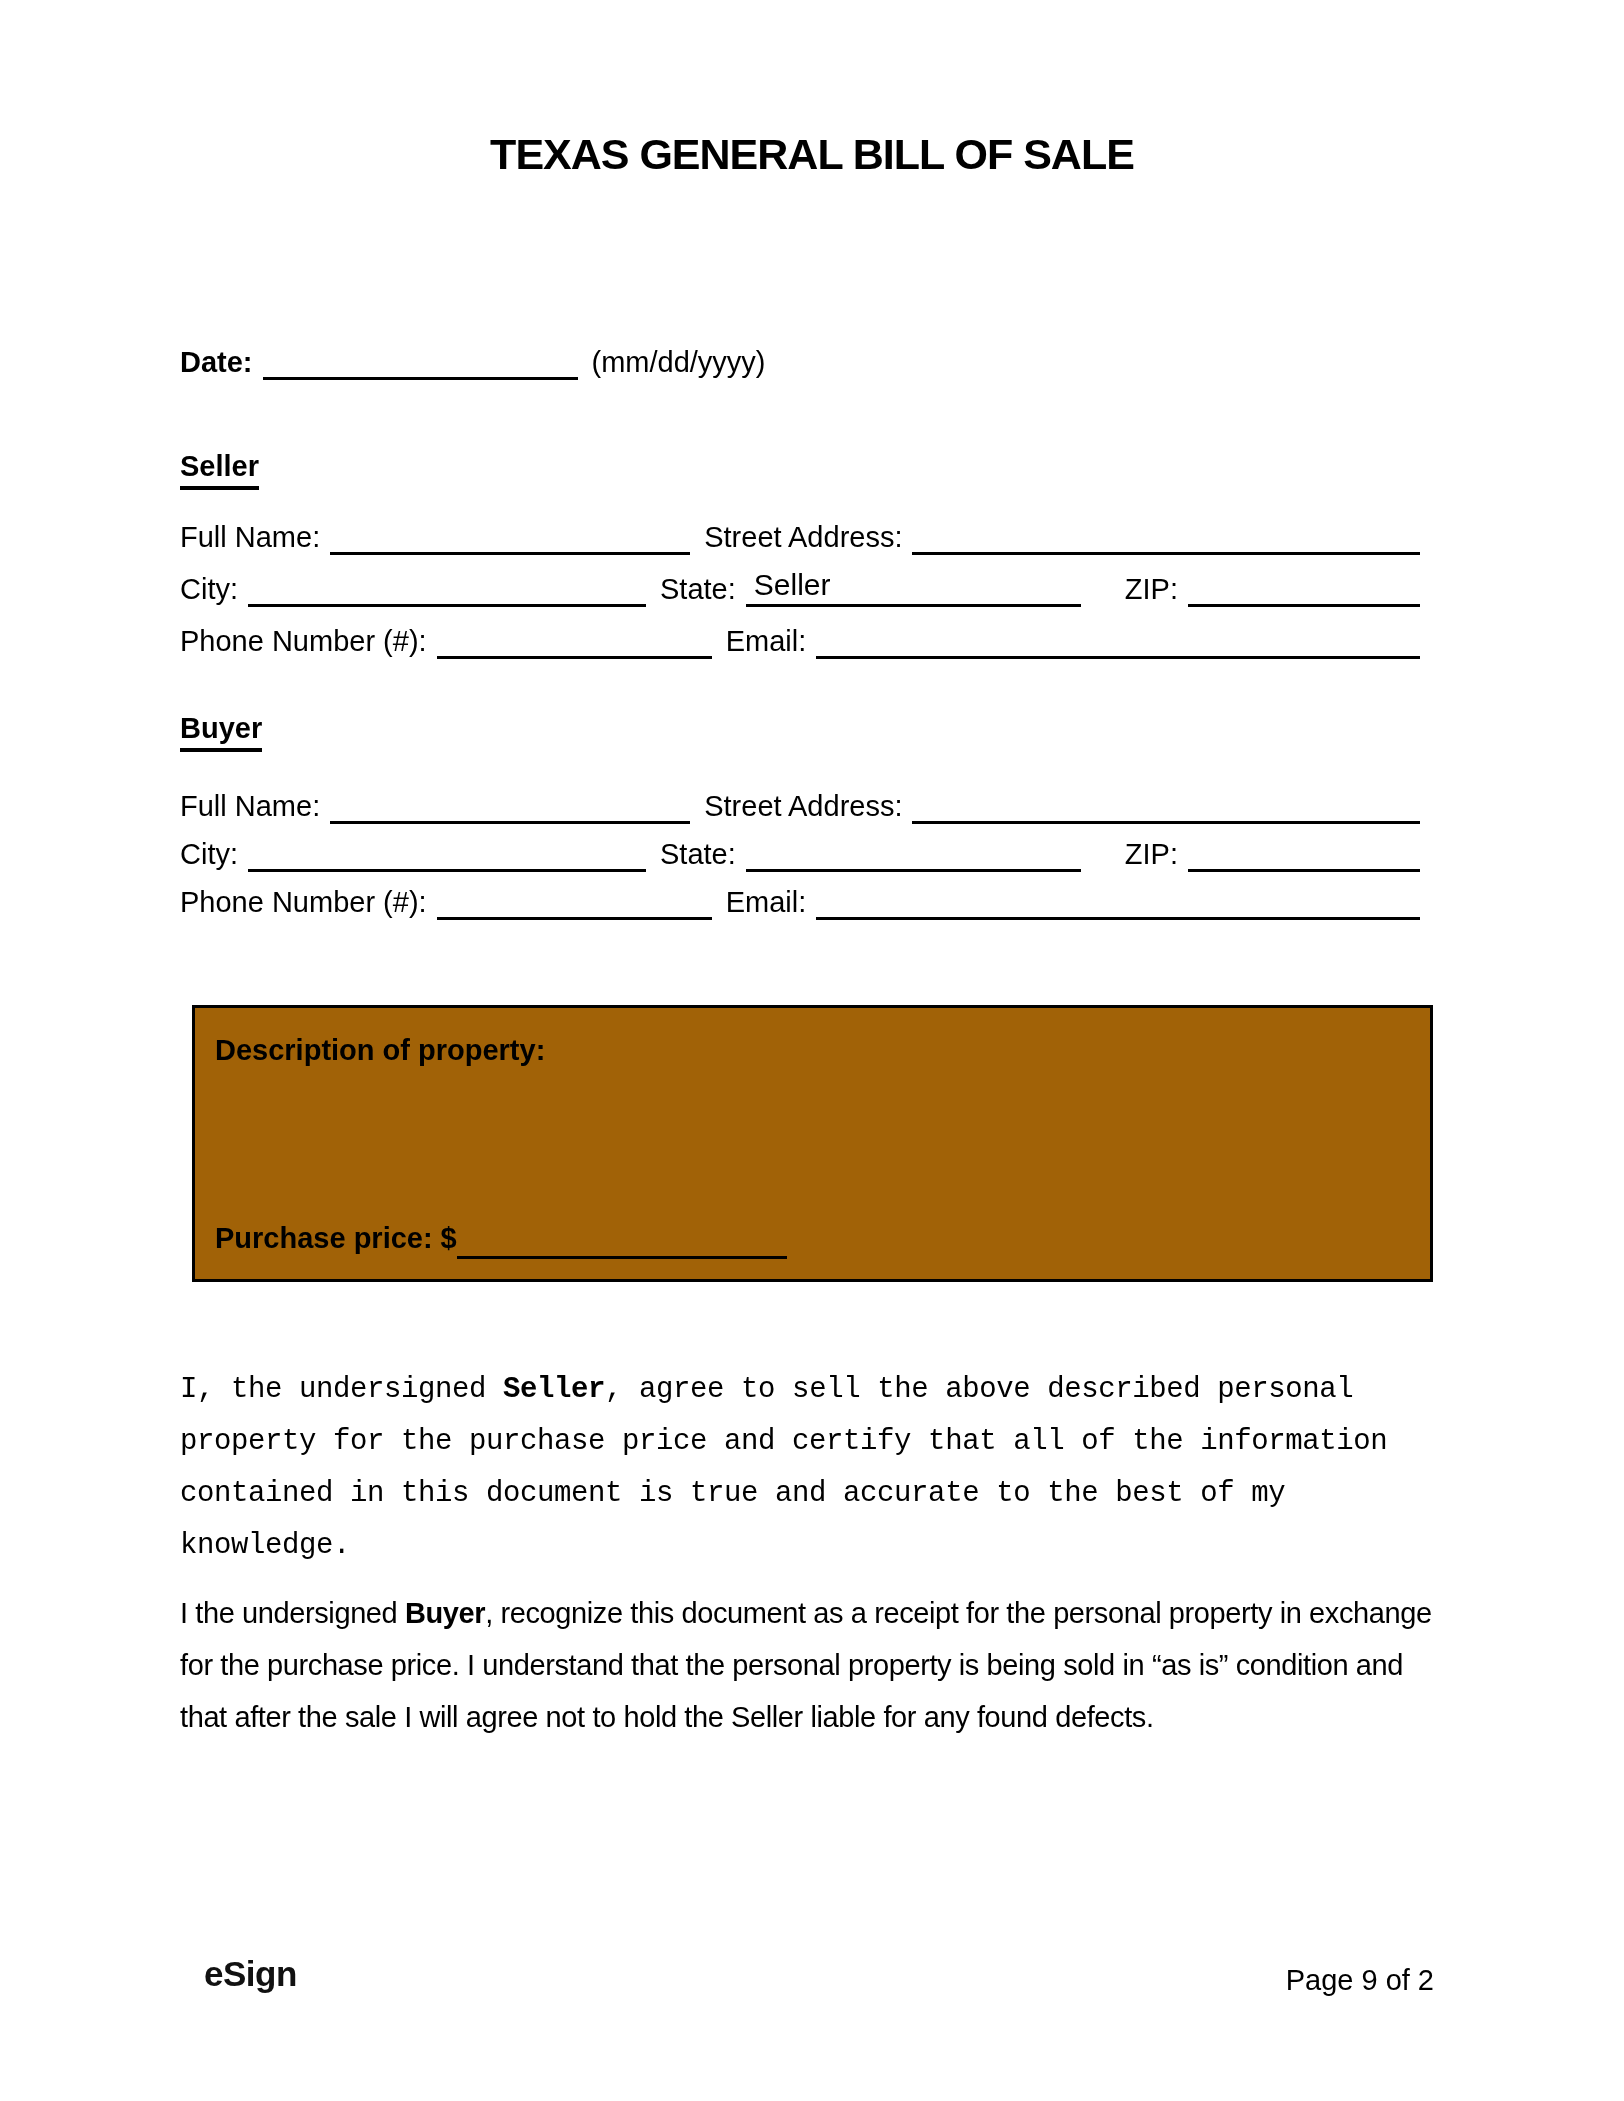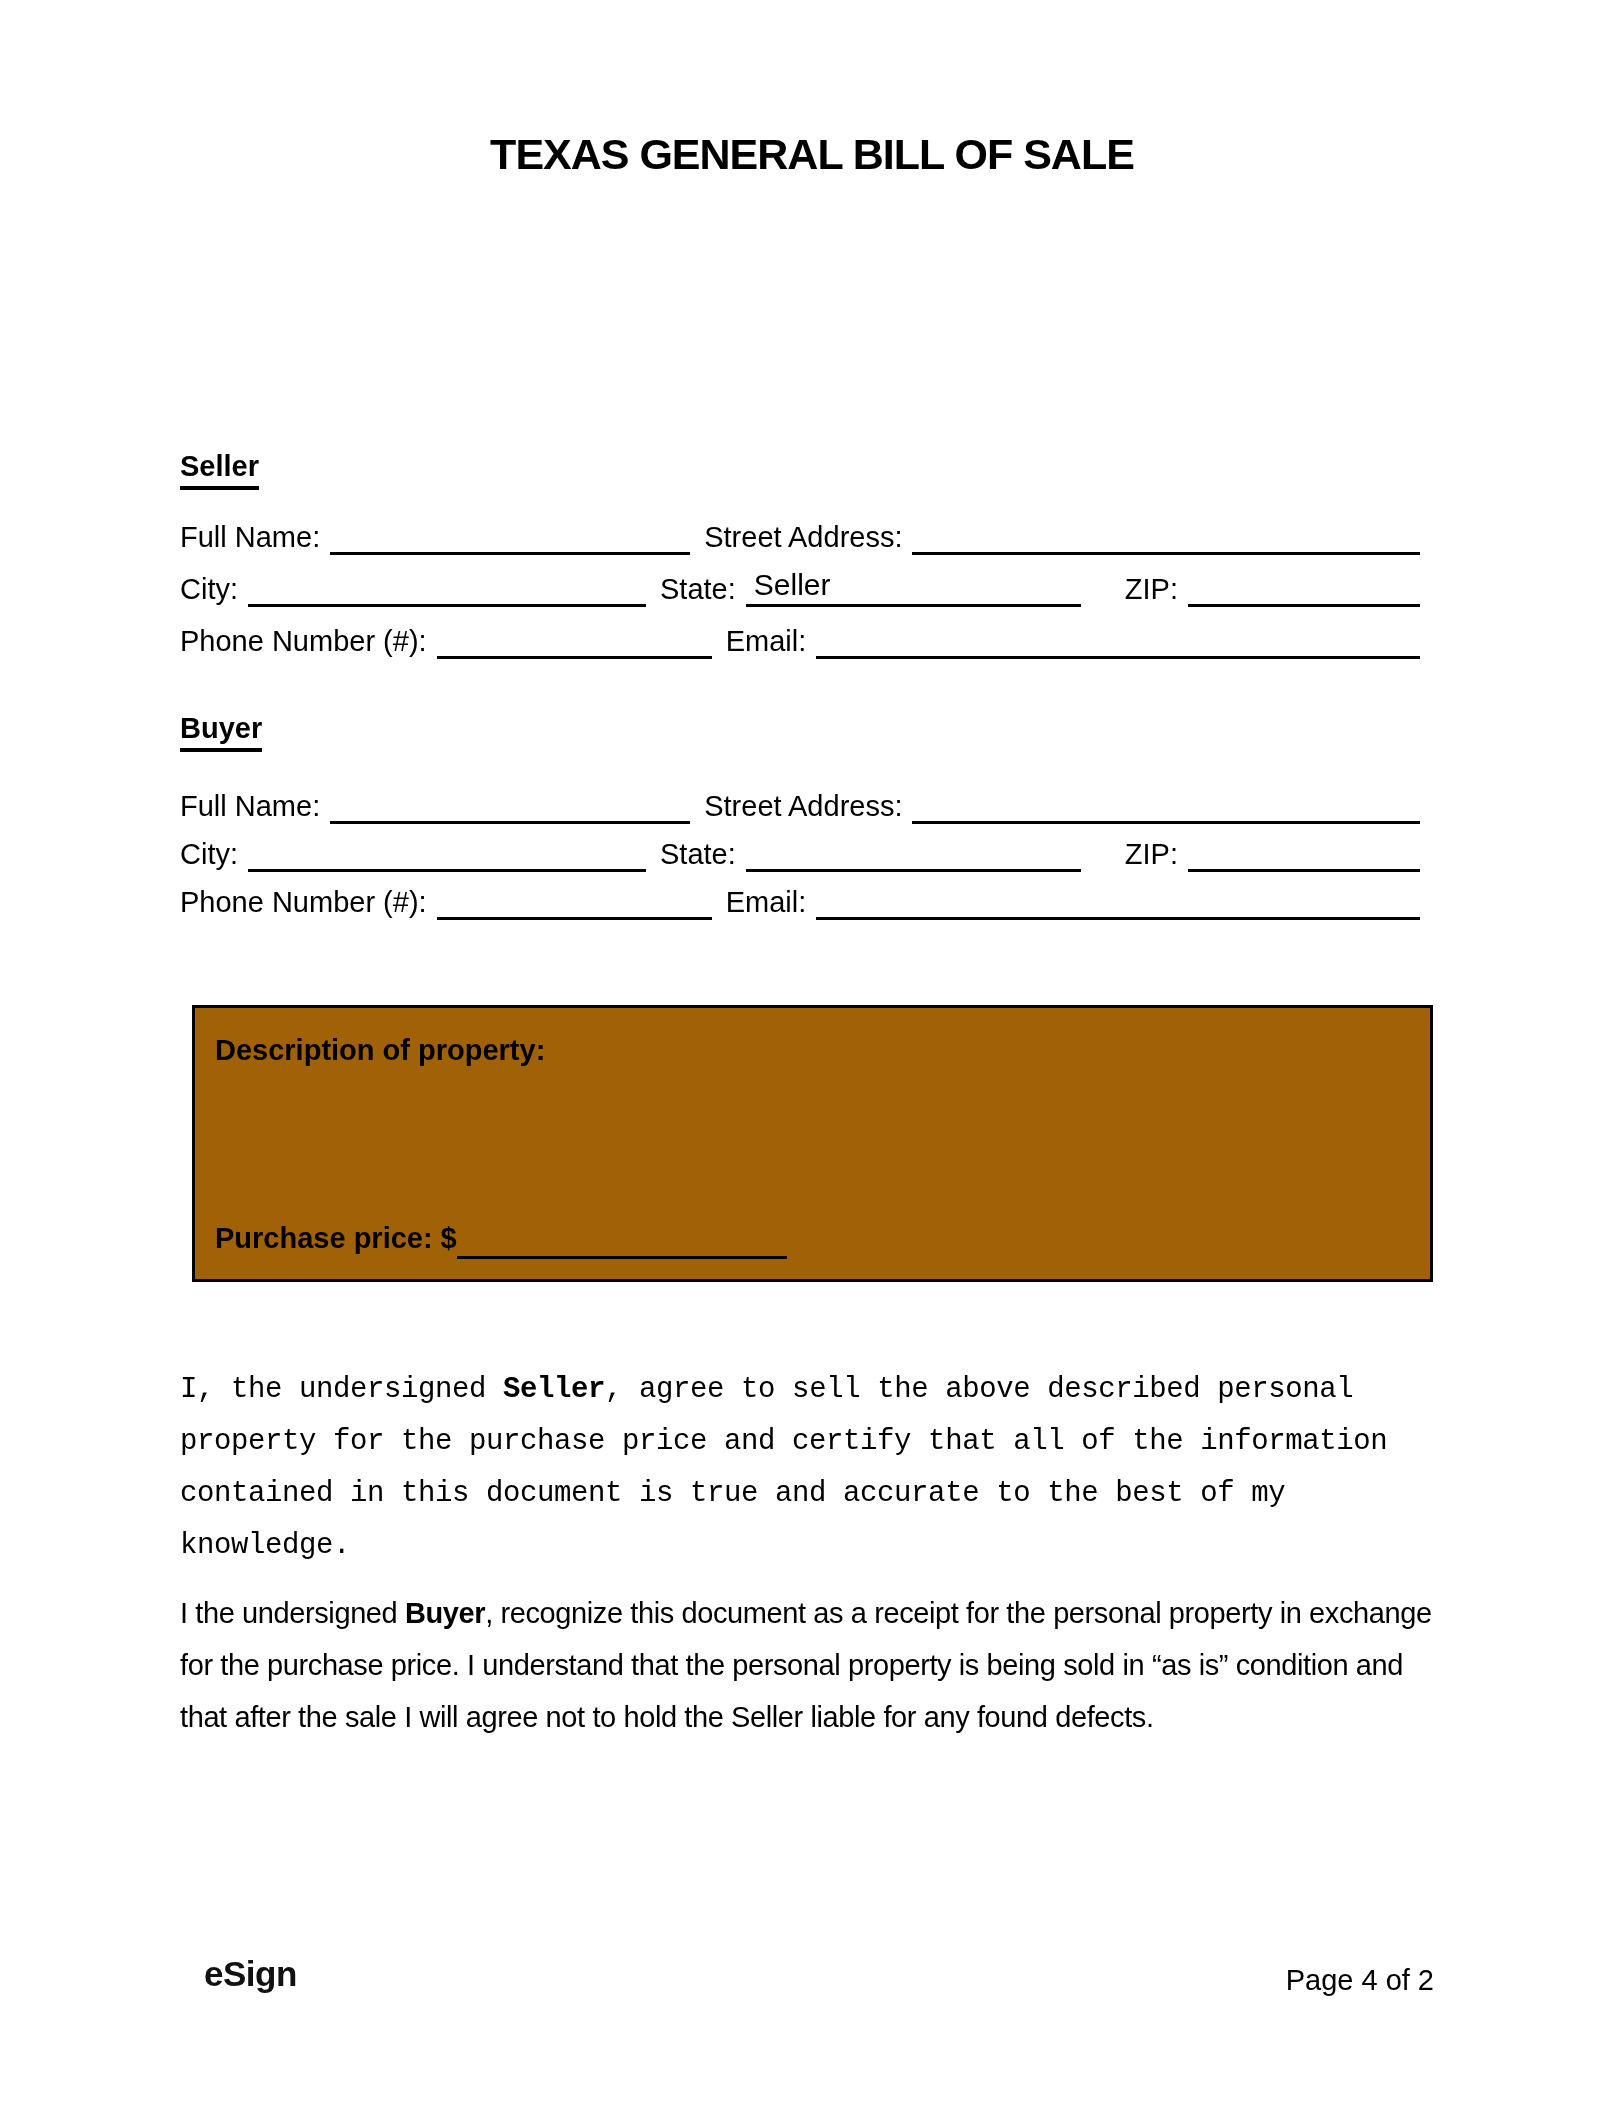"Date:" div.row { html: none -> <div> <span>Date:</span> <span> <span></span> </span> <span>(mm/dd/yyyy)</span> </div> }
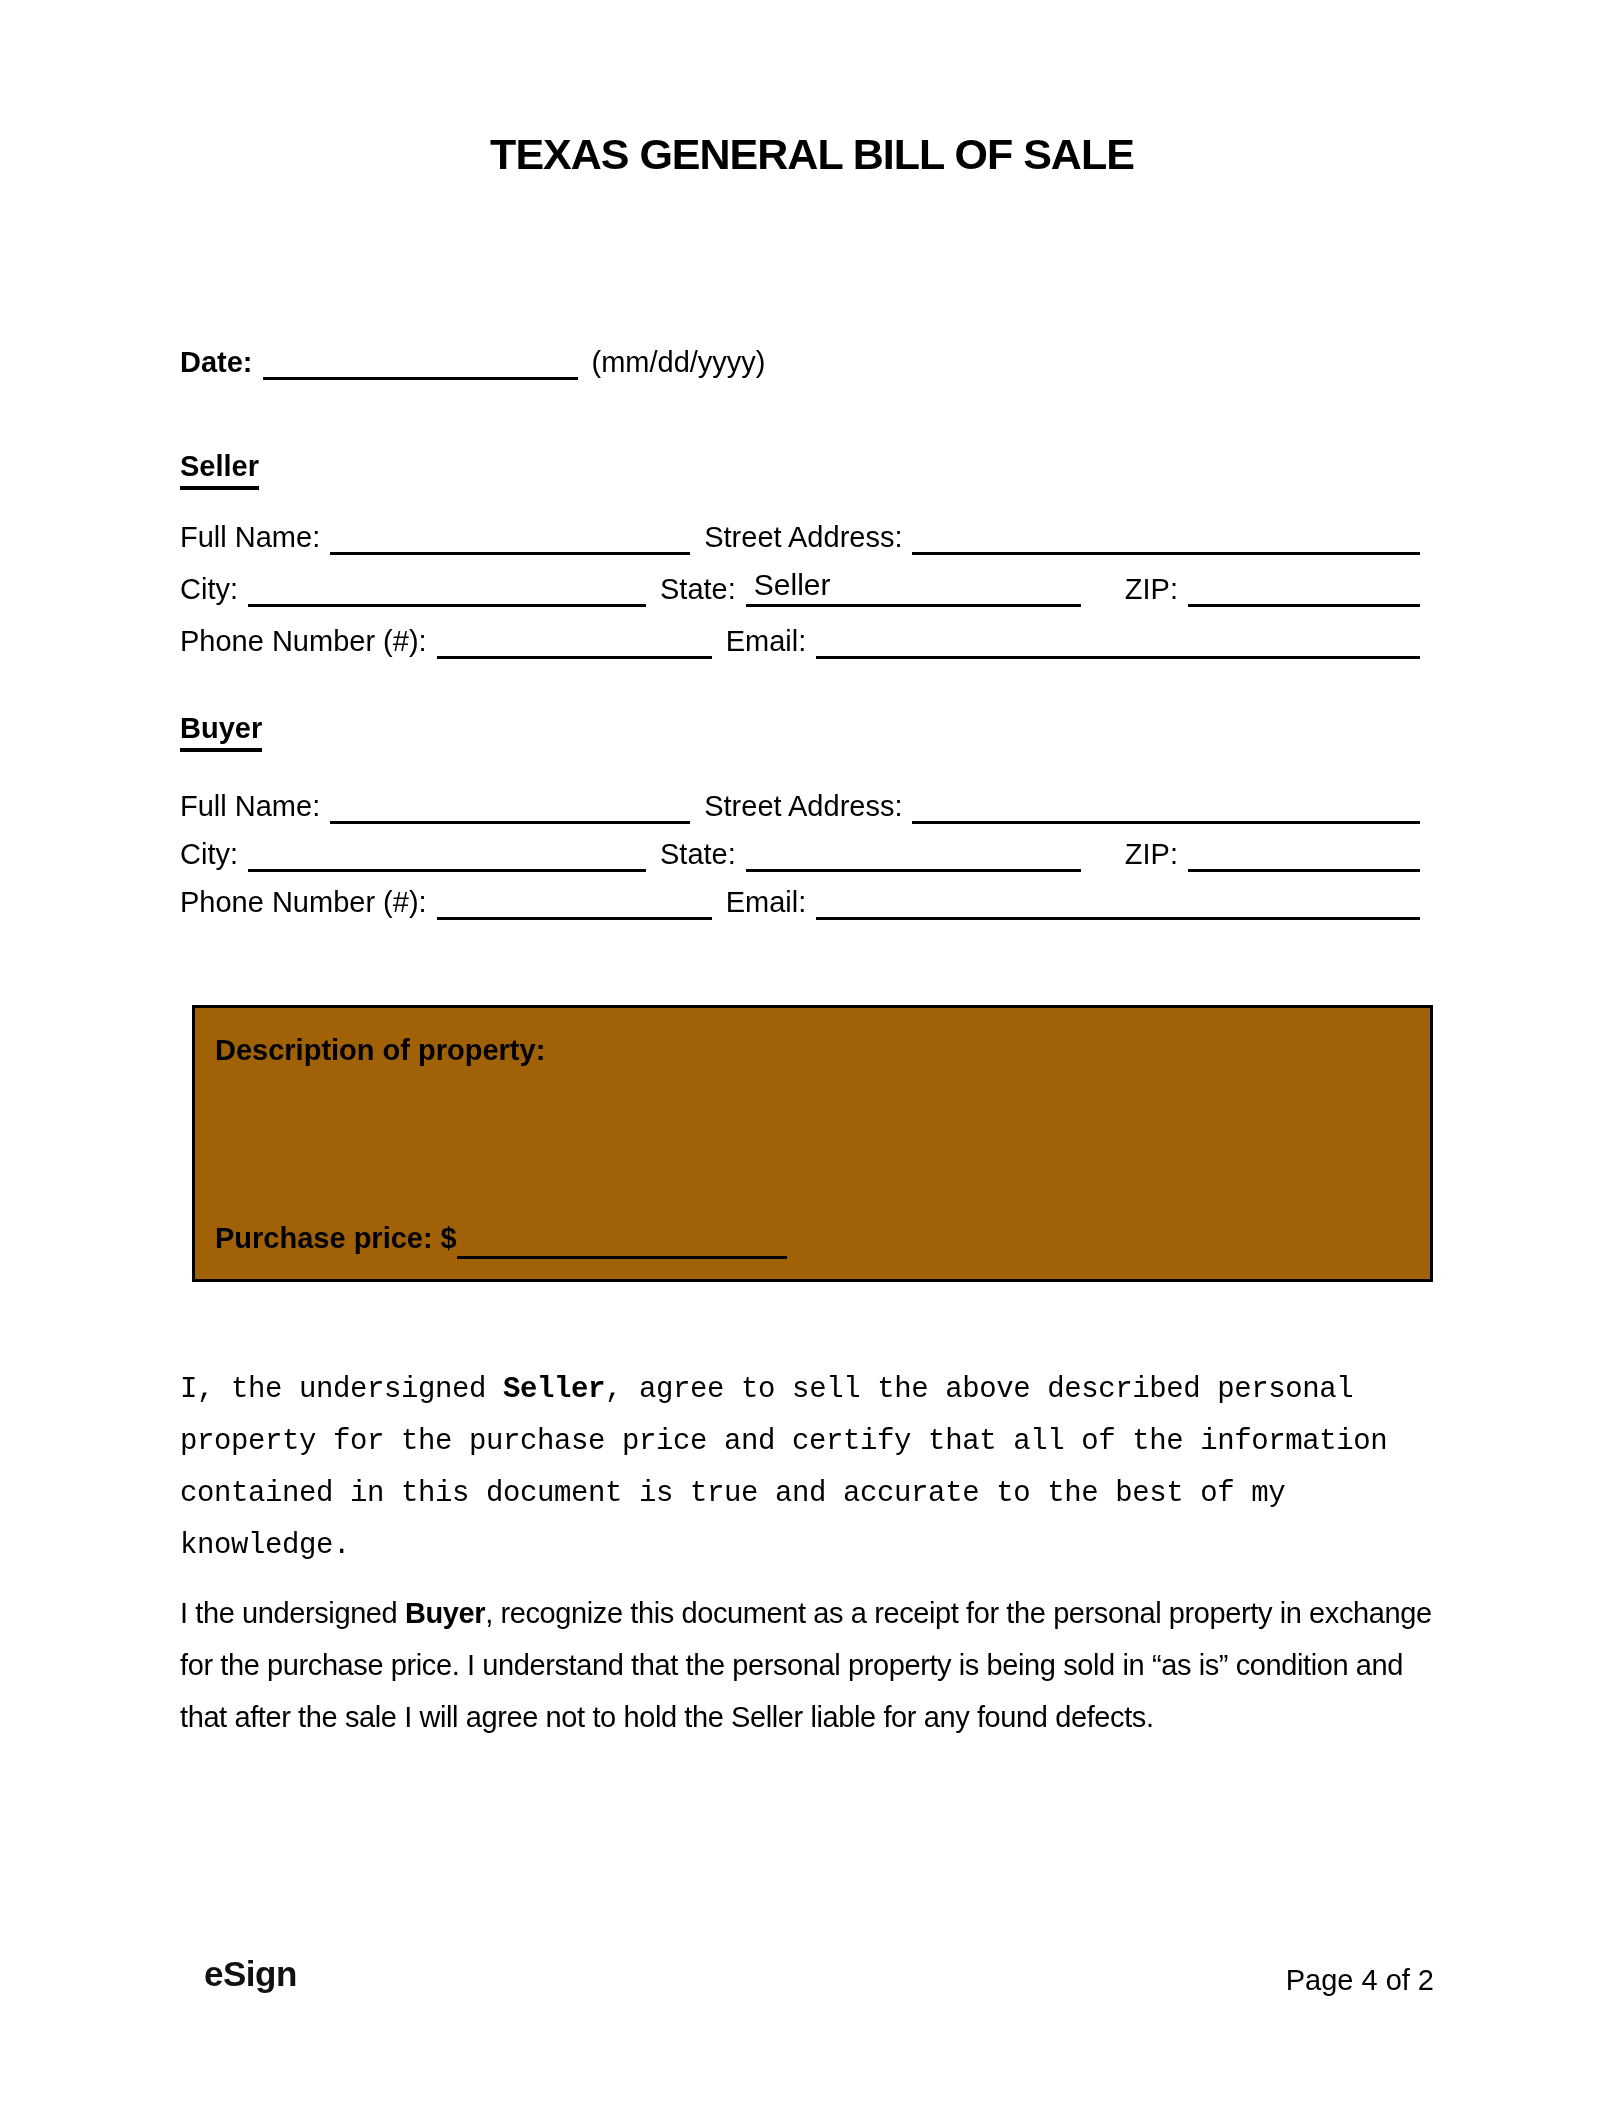"Page 4 of 2" div.footer-page { text: 4 -> 9 }
